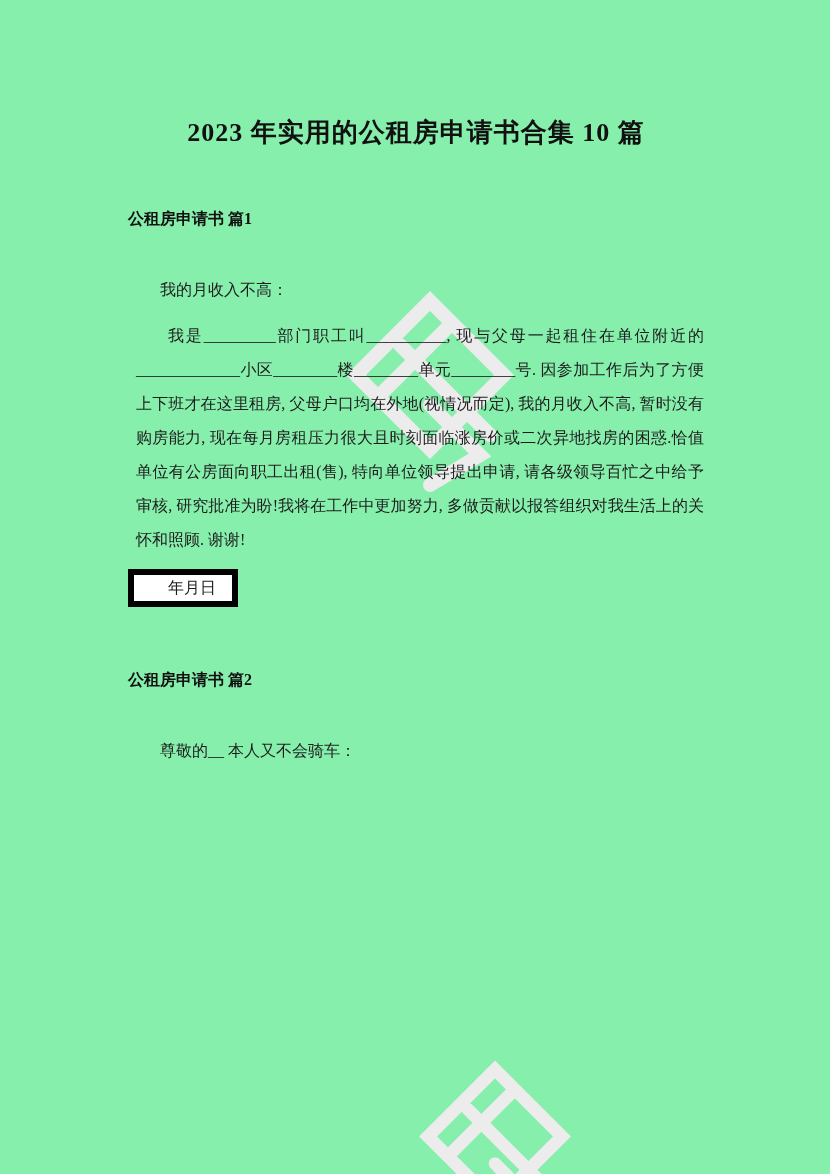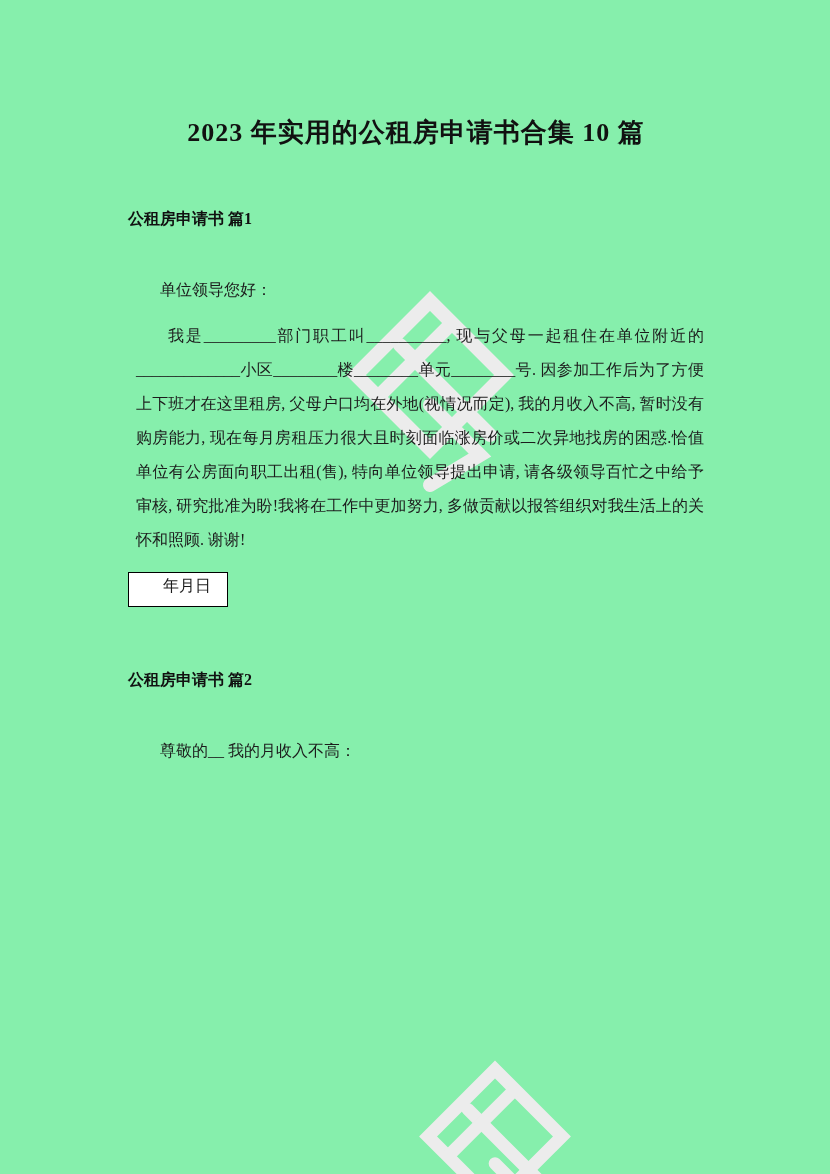"单位领导您好：" p.salutation { text: 单位领导您好 -> 我的月收入不高 }
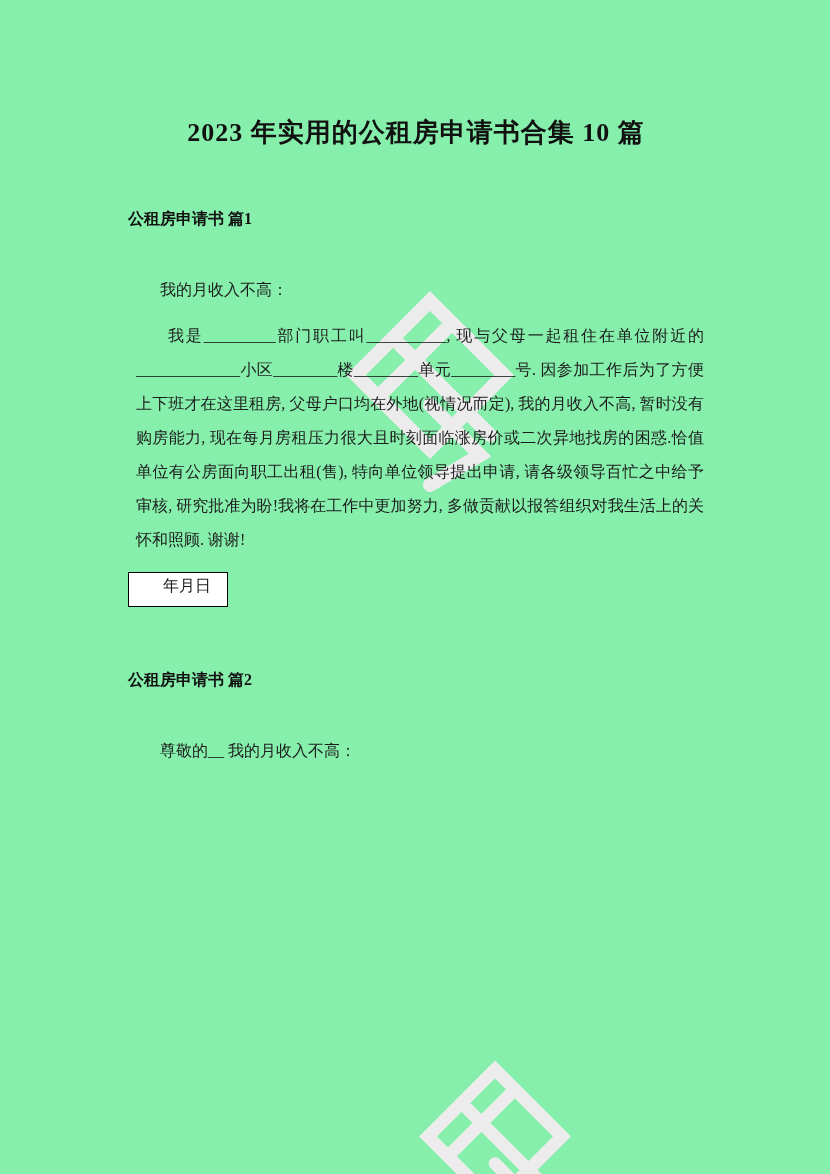"年月日" .date-box { border: 1px solid #000000 -> 6px solid #000000; padding: 0 16px 7px 34px -> 0 16px 0 34px }
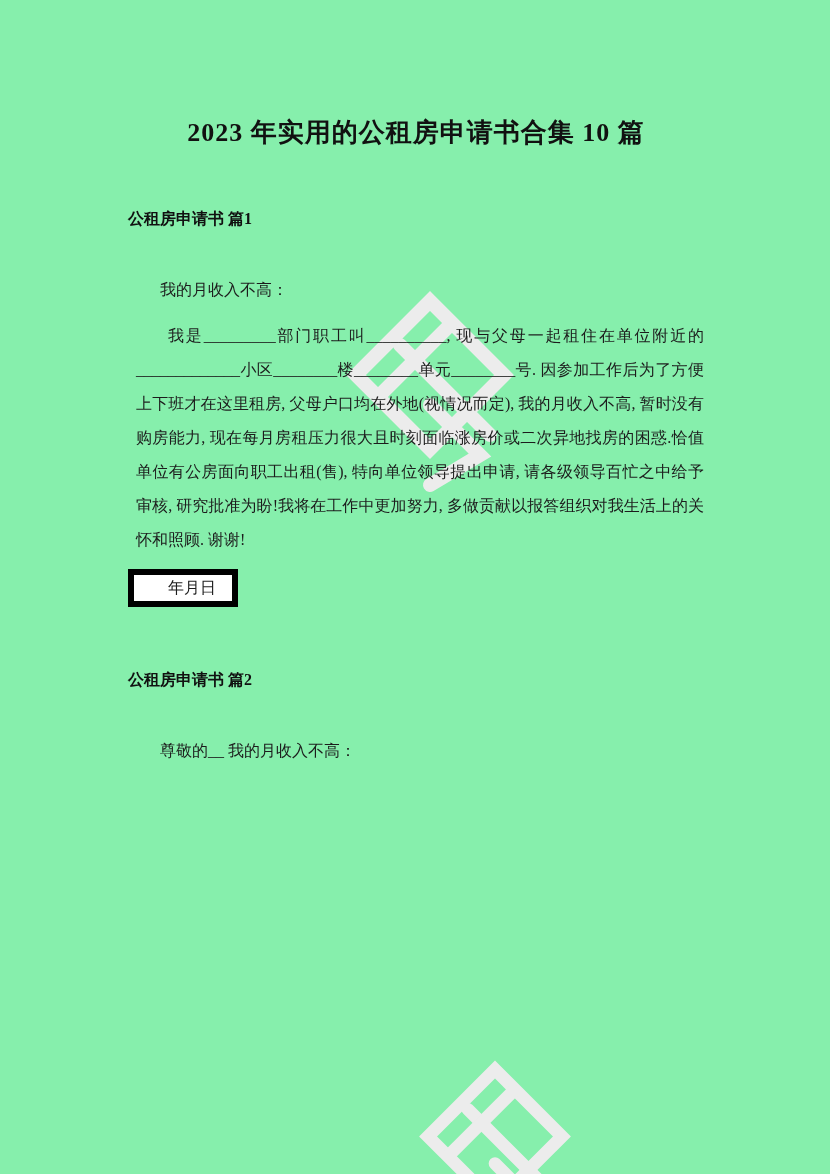"尊敬的__ 我的月收入不高：" p.salutation { text: 我的月收入不高 -> 本人又不会骑车 }
